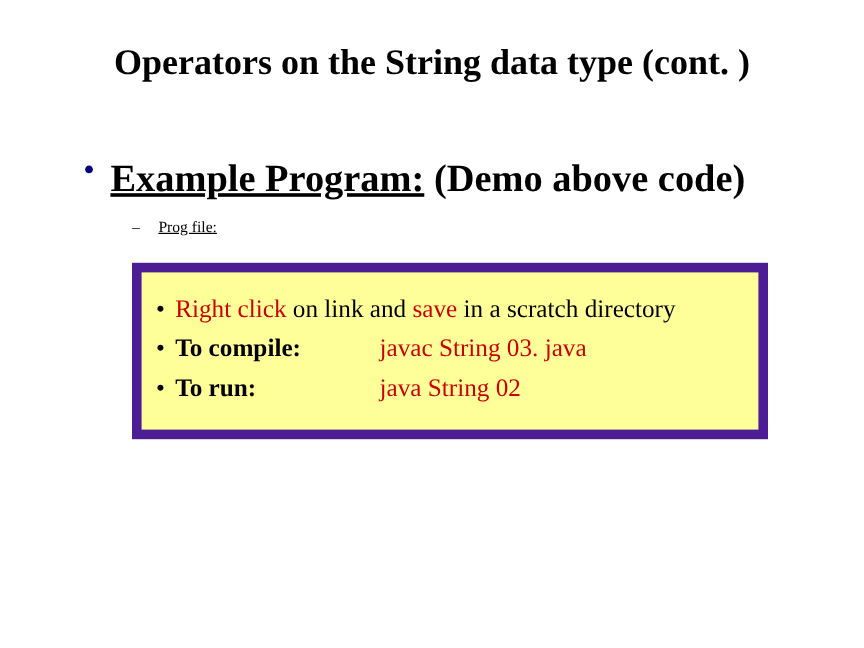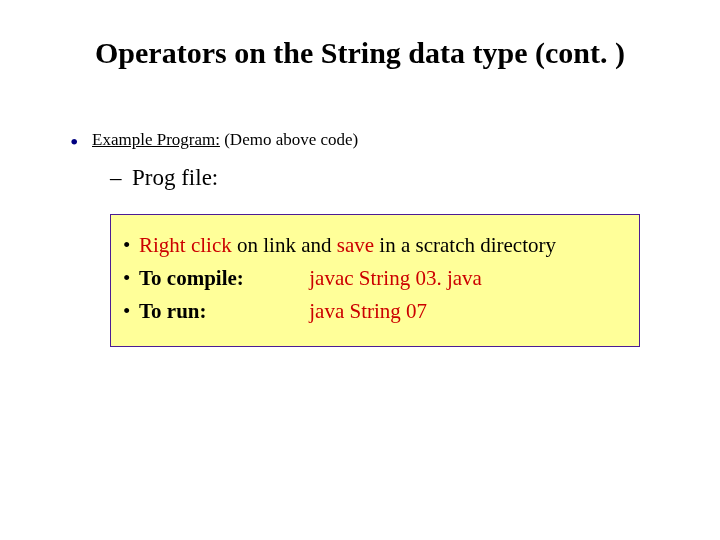"Example Program: (Demo above code)" .bullet-l1 { font-size: 17px -> 32px; font-weight: none -> bold }
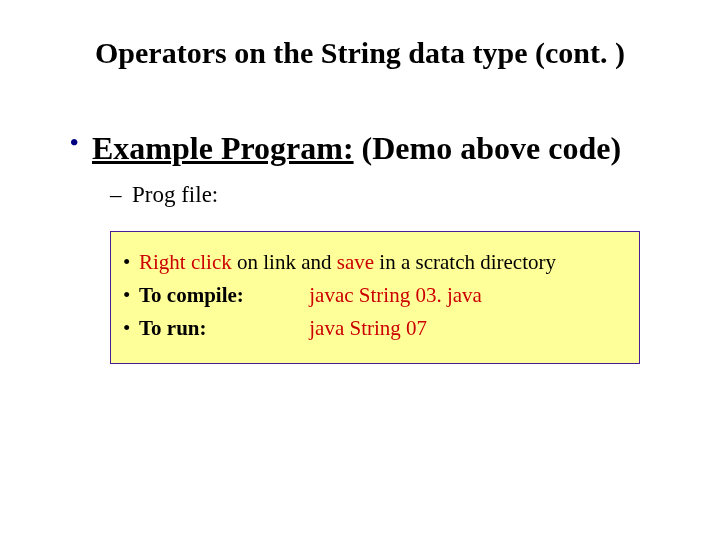"Prog file:" .bullet-l2 { font-size: 23px -> 13px; text-decoration: none -> underline }
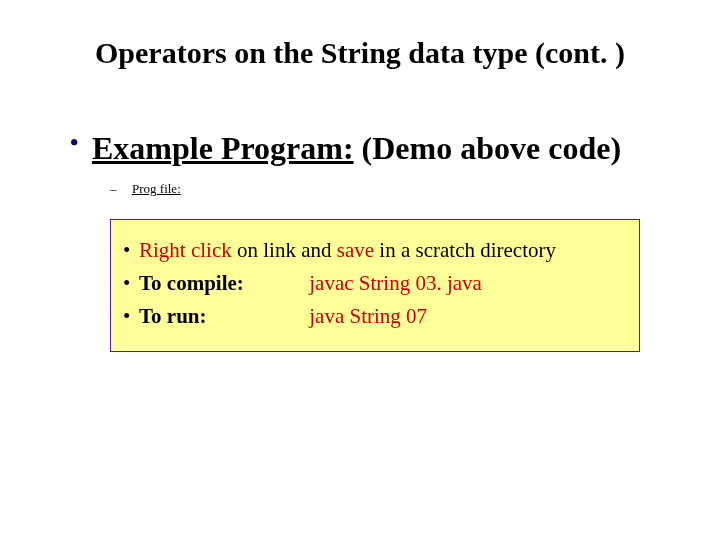"Right click on link and" .codebox { border: 1px solid #4c1d95 -> 8px solid #4c1d95 }
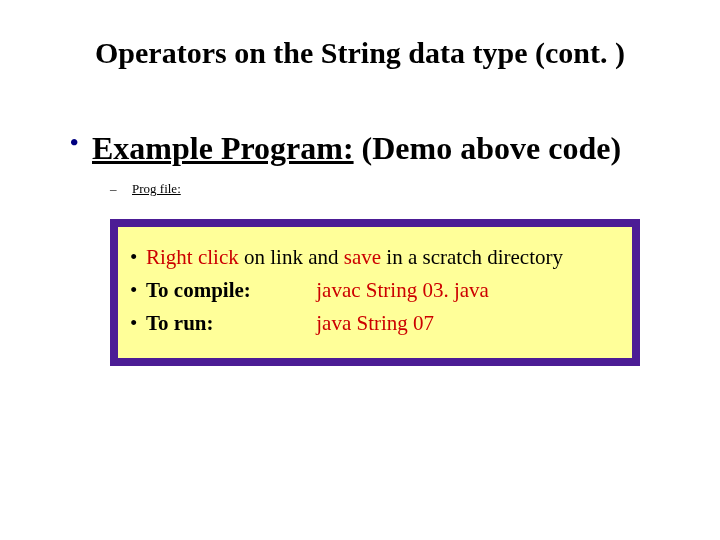"java String 07" span.red { text: 07 -> 02 }
